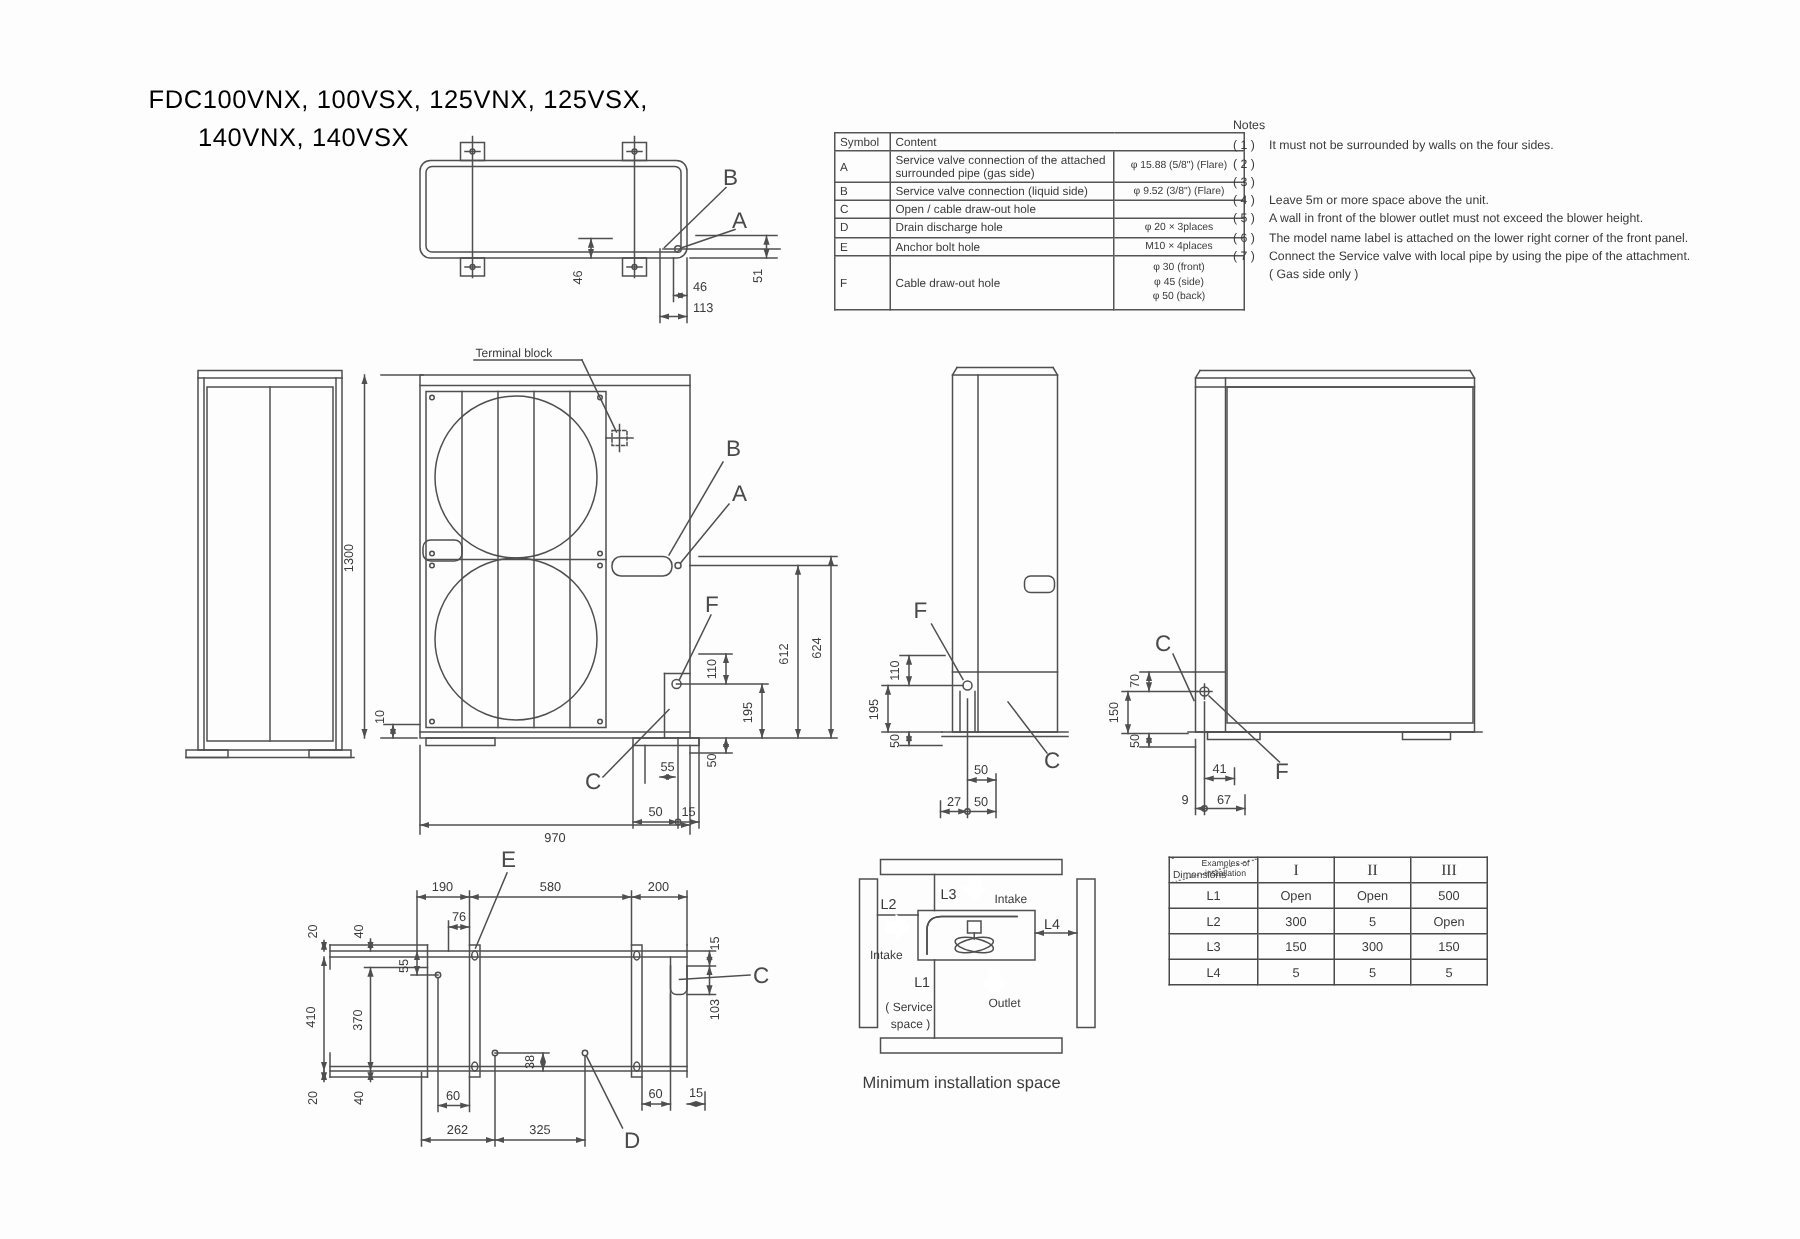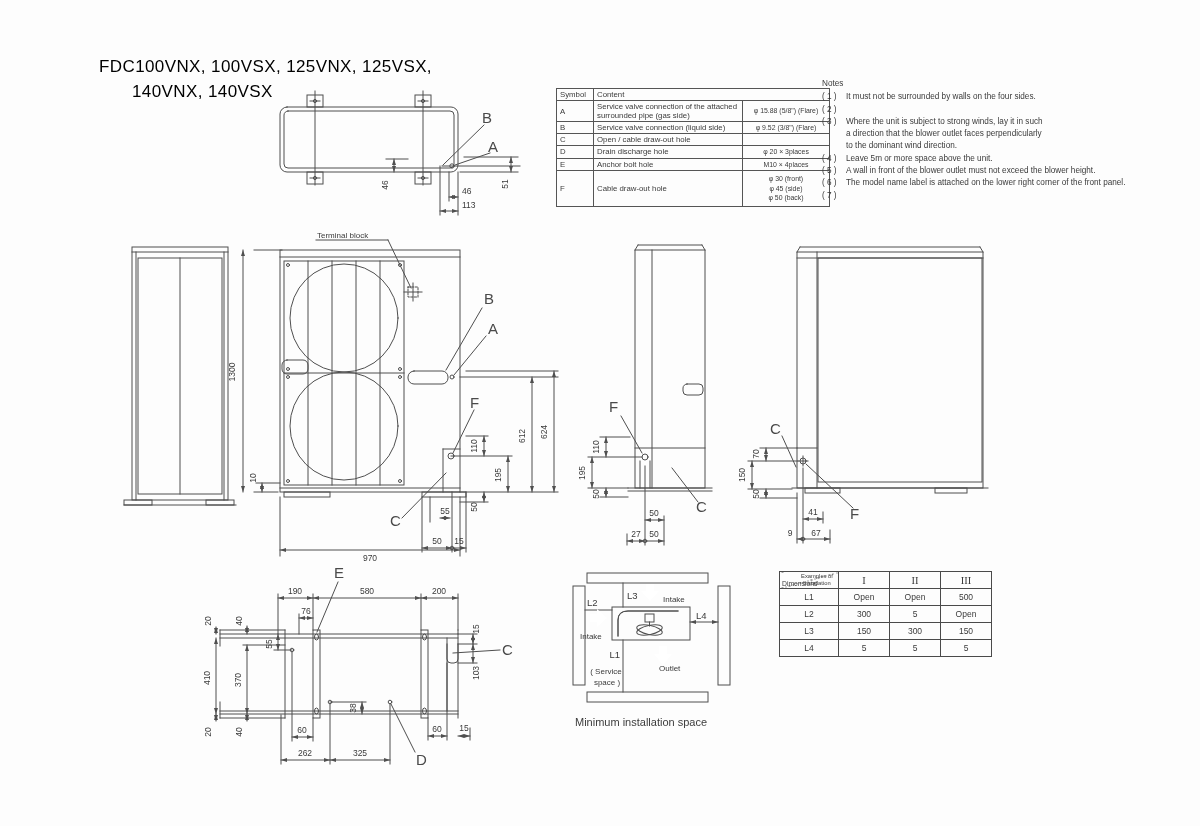"Where the unit is subject" span.ntxt { html: <span>Where the unit is subject to strong winds, lay it in such a direction that the blower outlet faces perpendicularly to the dominant wind direction.</span> -> none }
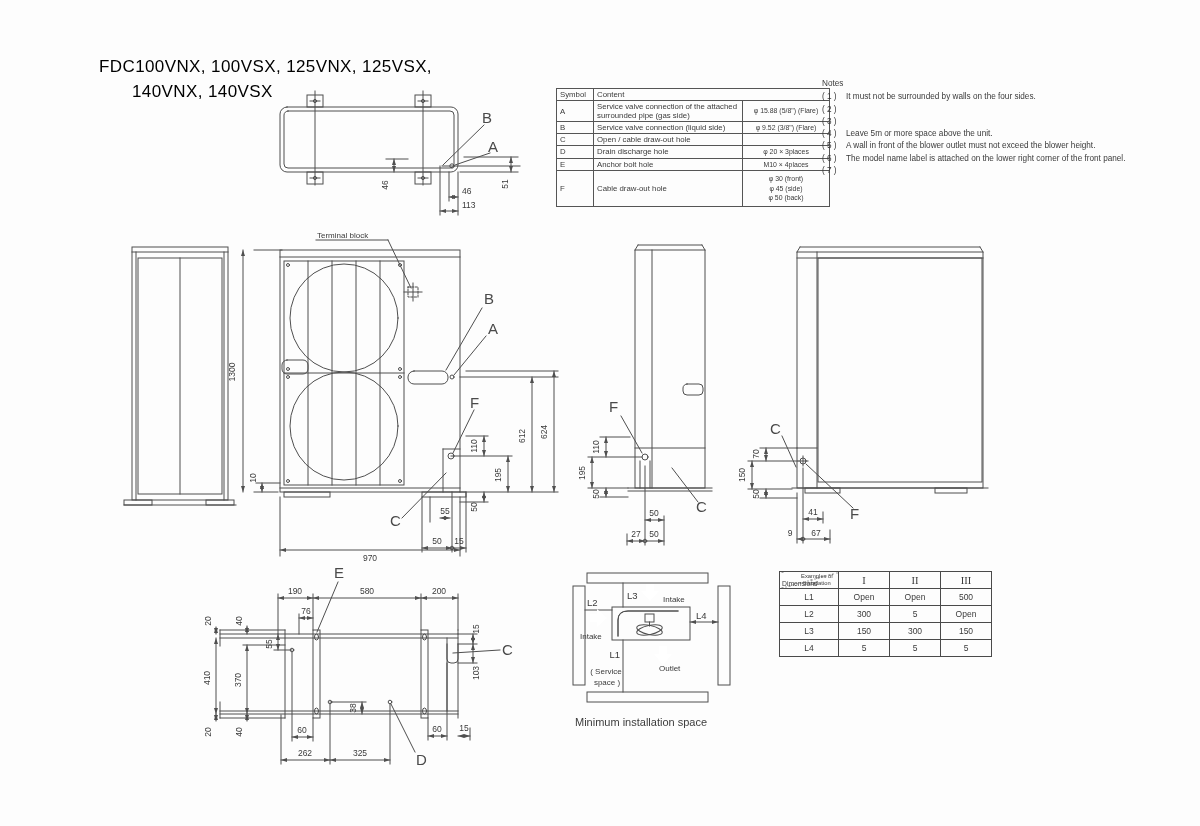"Connect the Service valve with" span.ntxt { html: none -> <span>Connect the Service valve with local pipe by using the pipe of the attachment. ( Gas side only )</span> }
